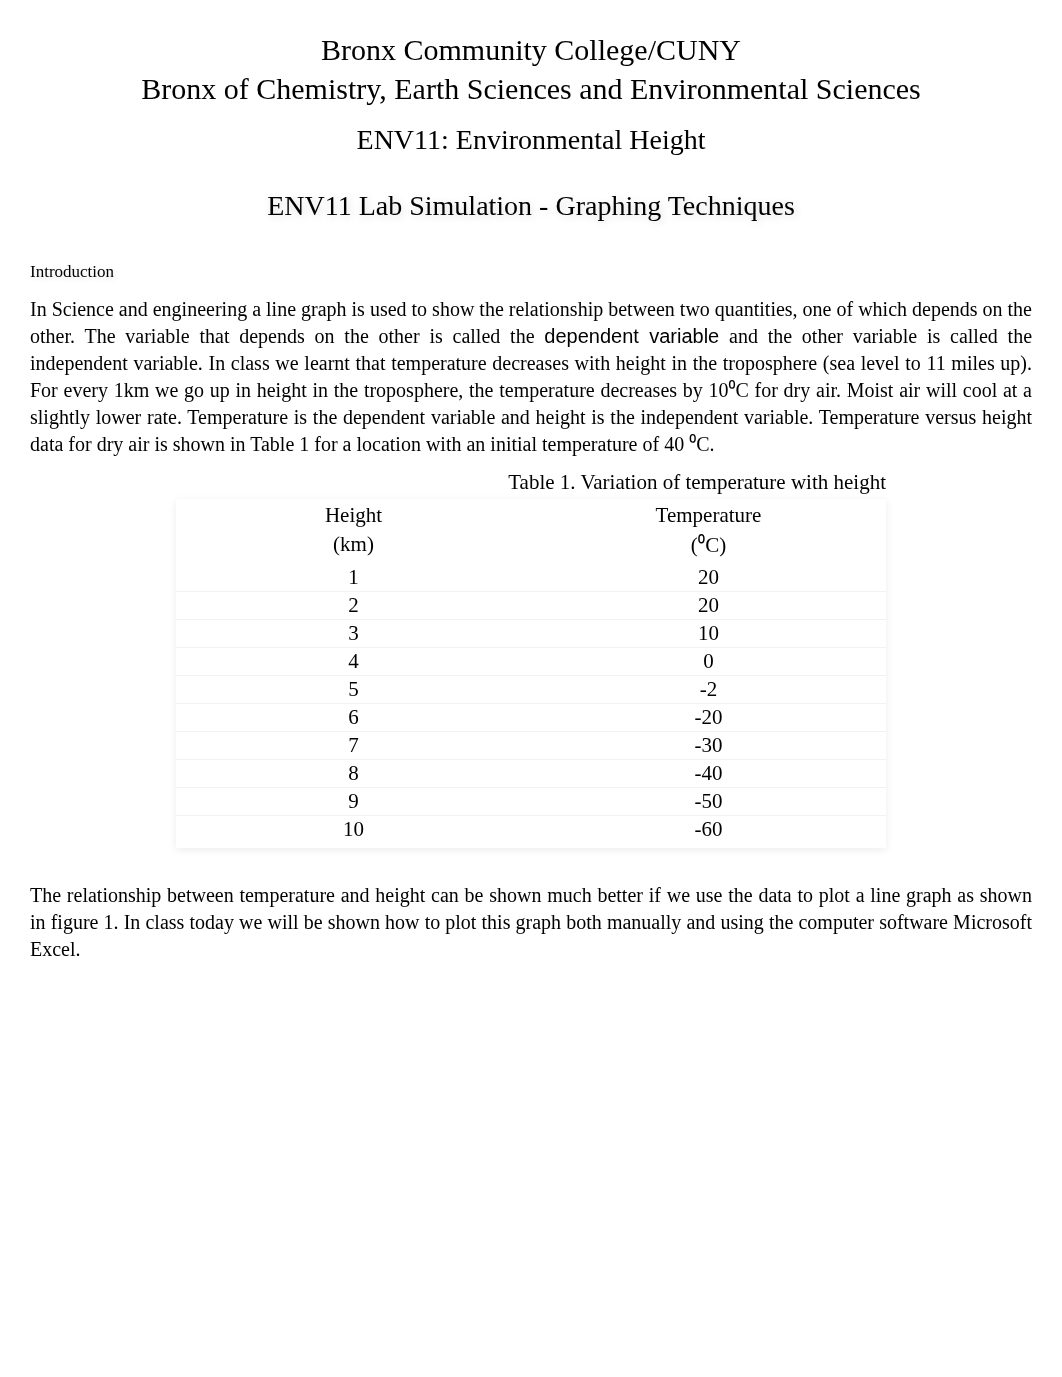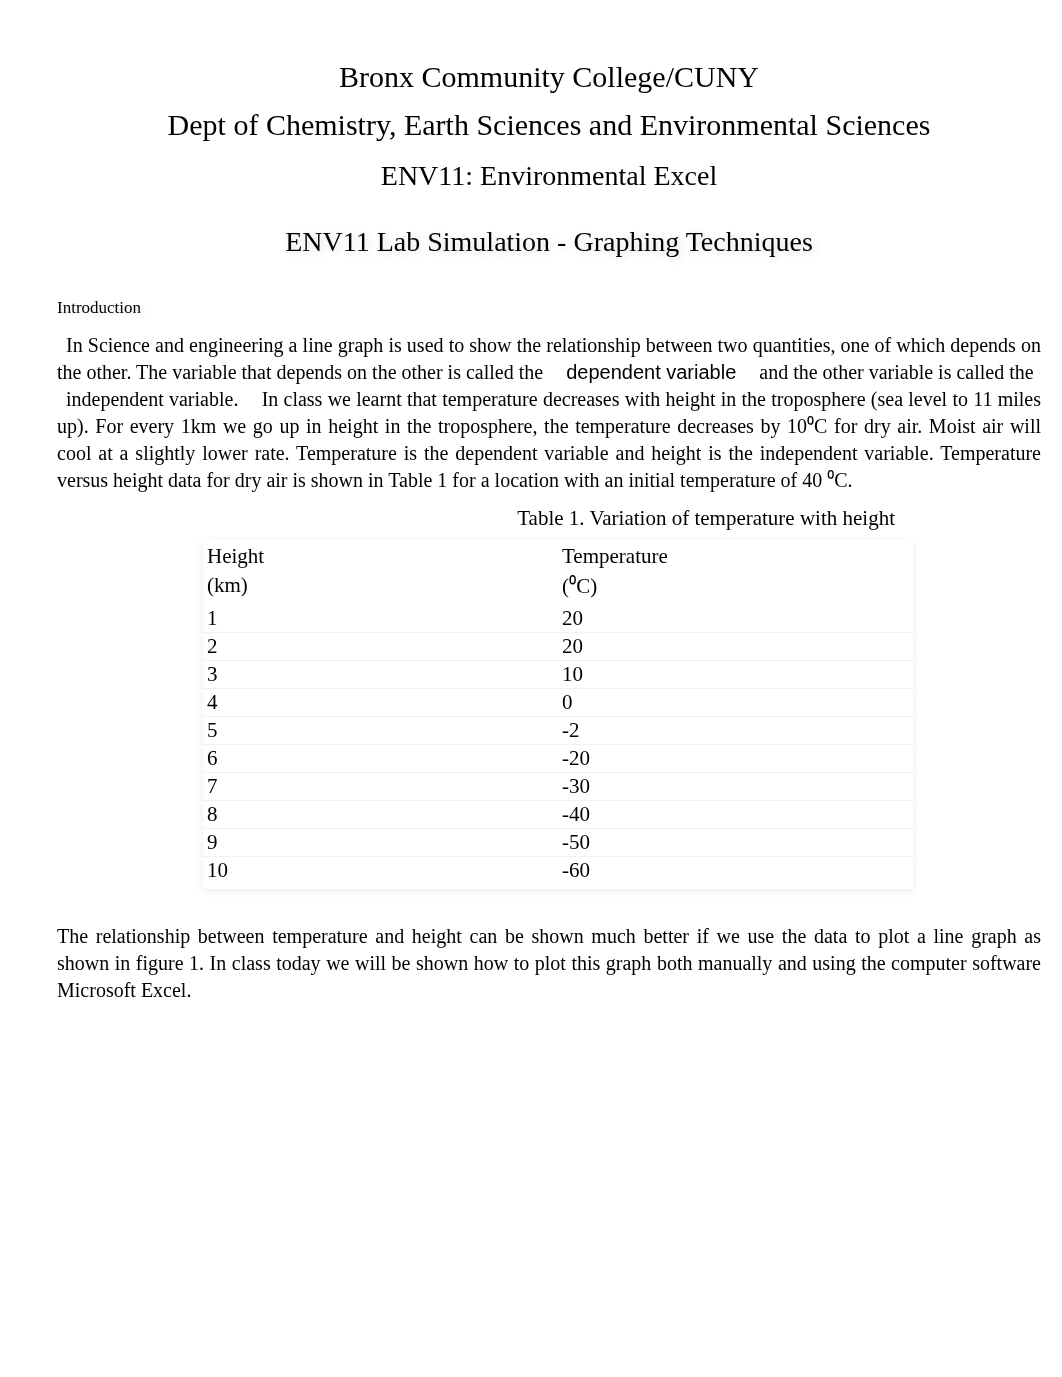"Bronx Community College/CUNY" * { margin: 9px -> 0 }
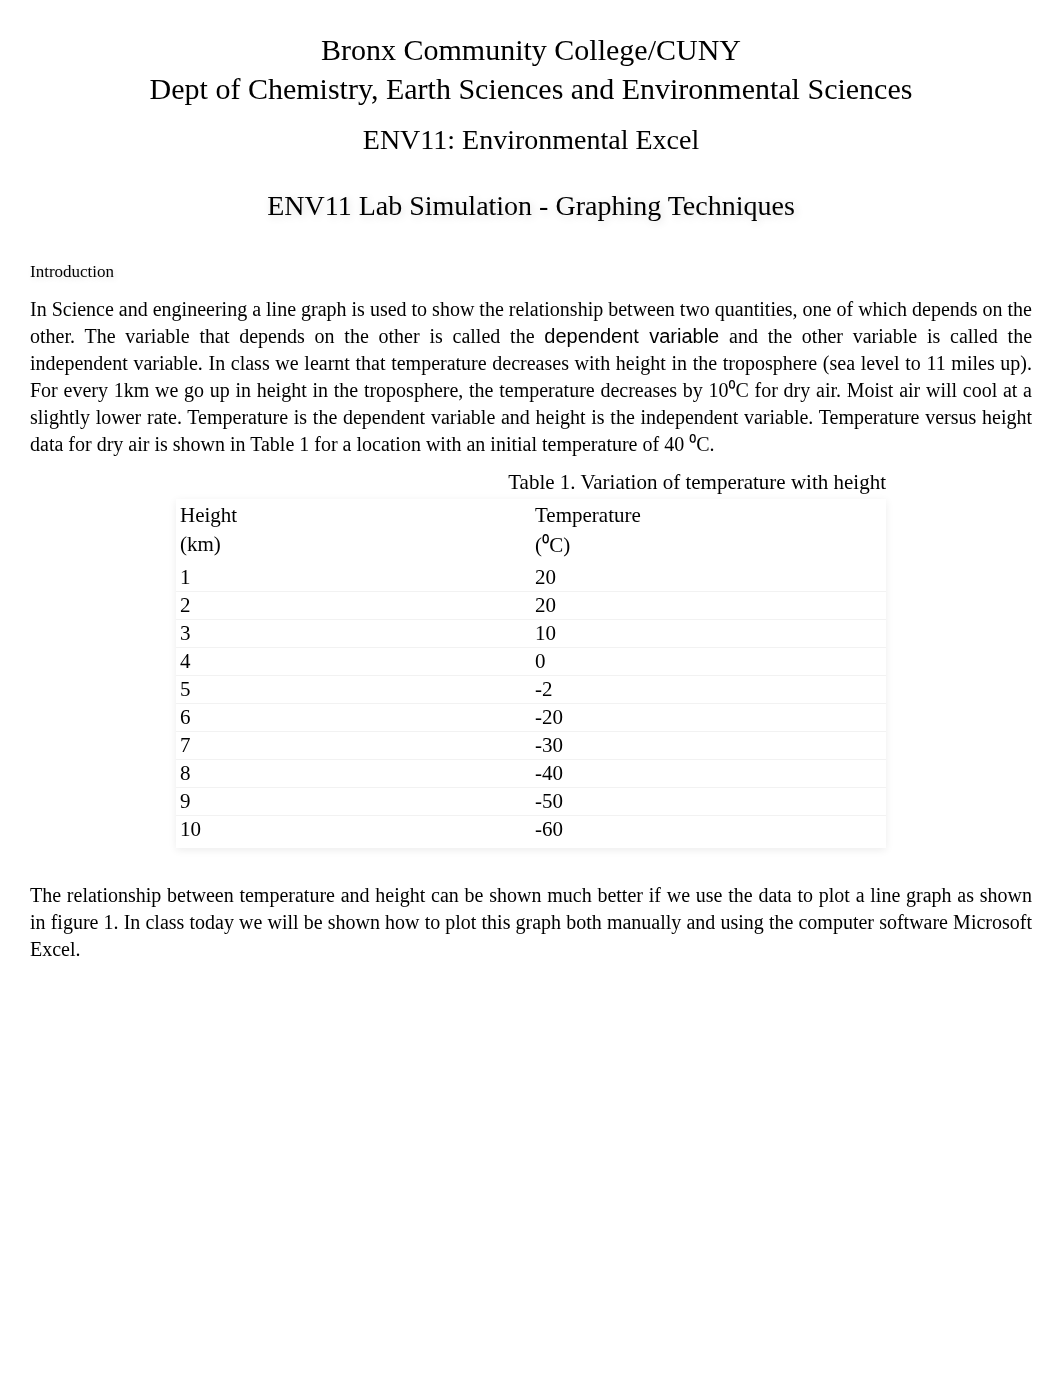"Dept of Chemistry, Earth Sciences" div.department { text: Dept -> Bronx }
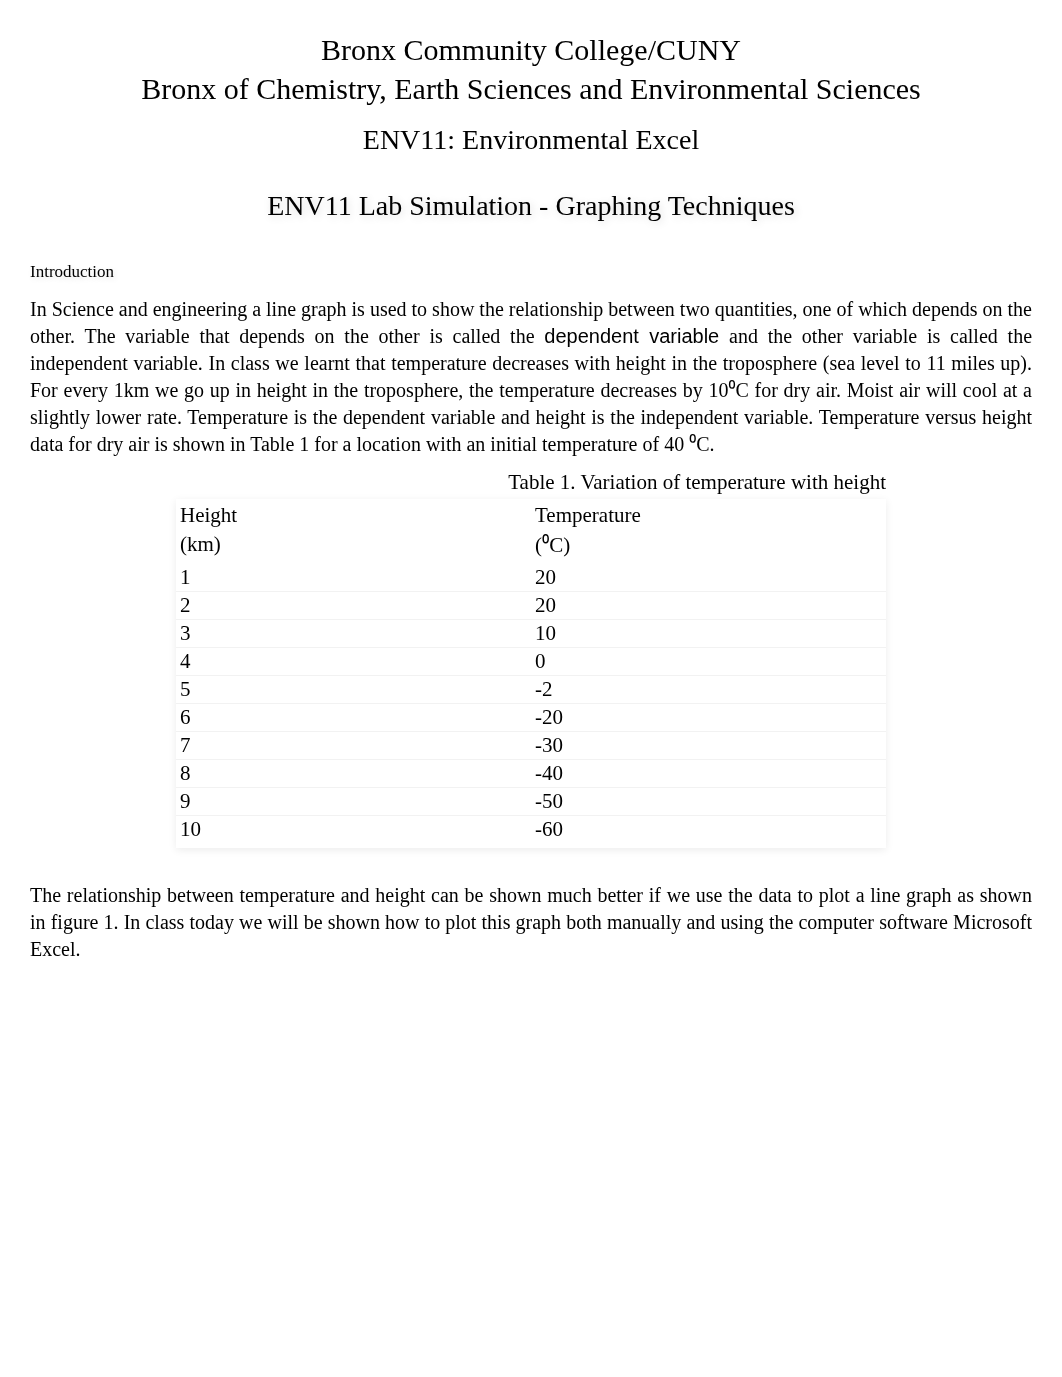"ENV11: Environmental Excel" div.course { text: Excel -> Height }
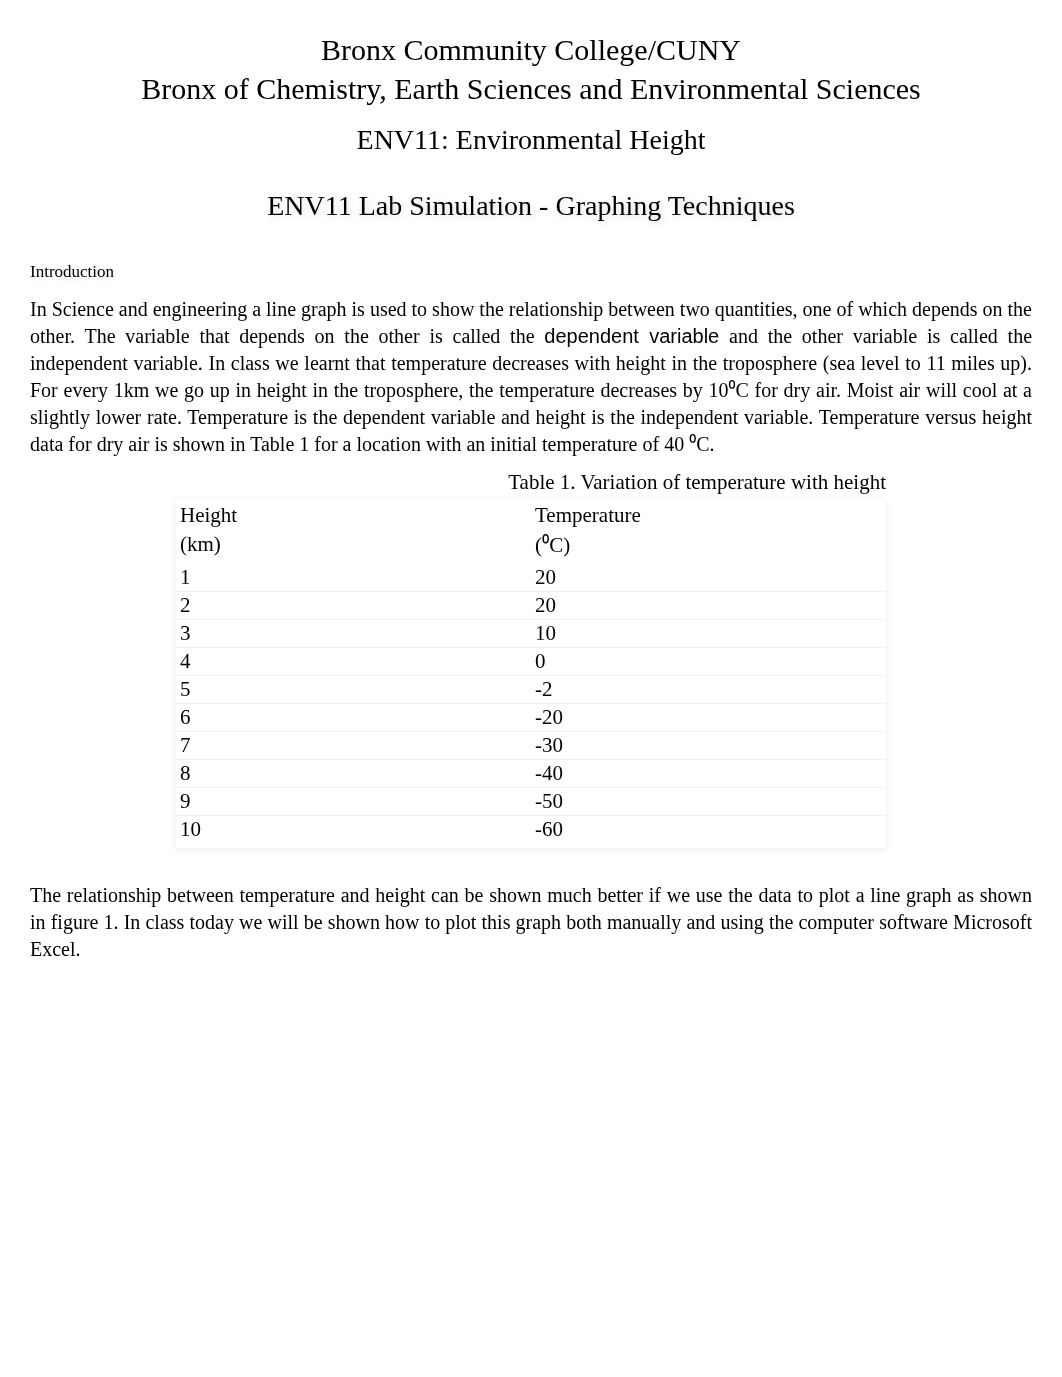"Height" table.data-table td { text-align: left -> center }
